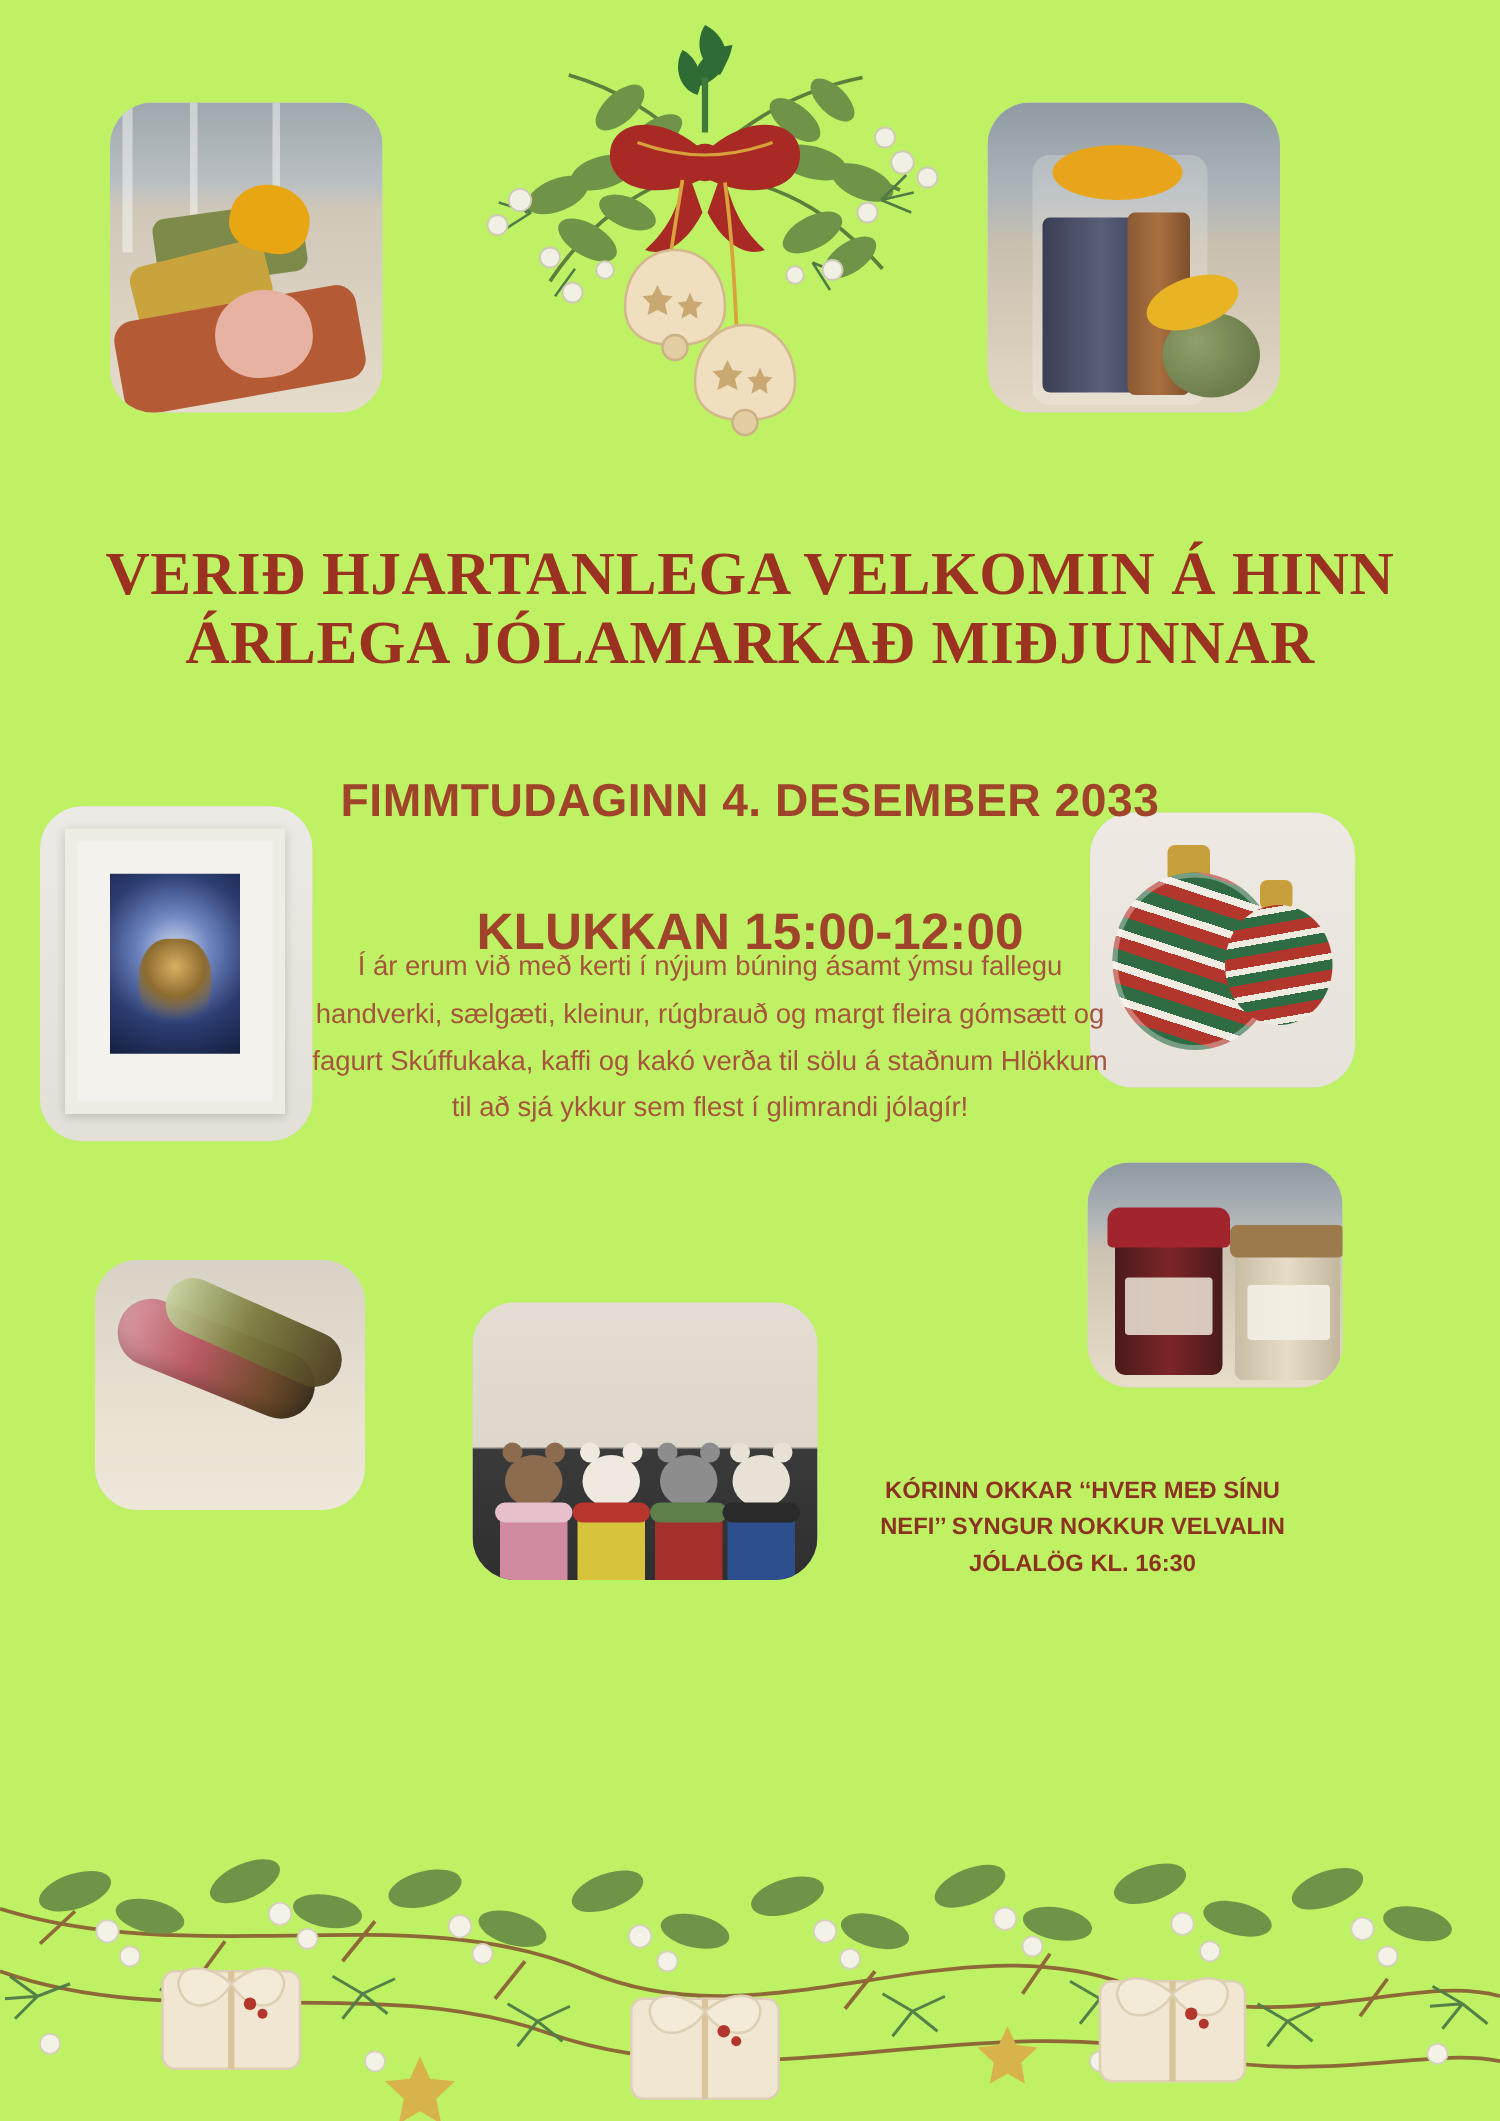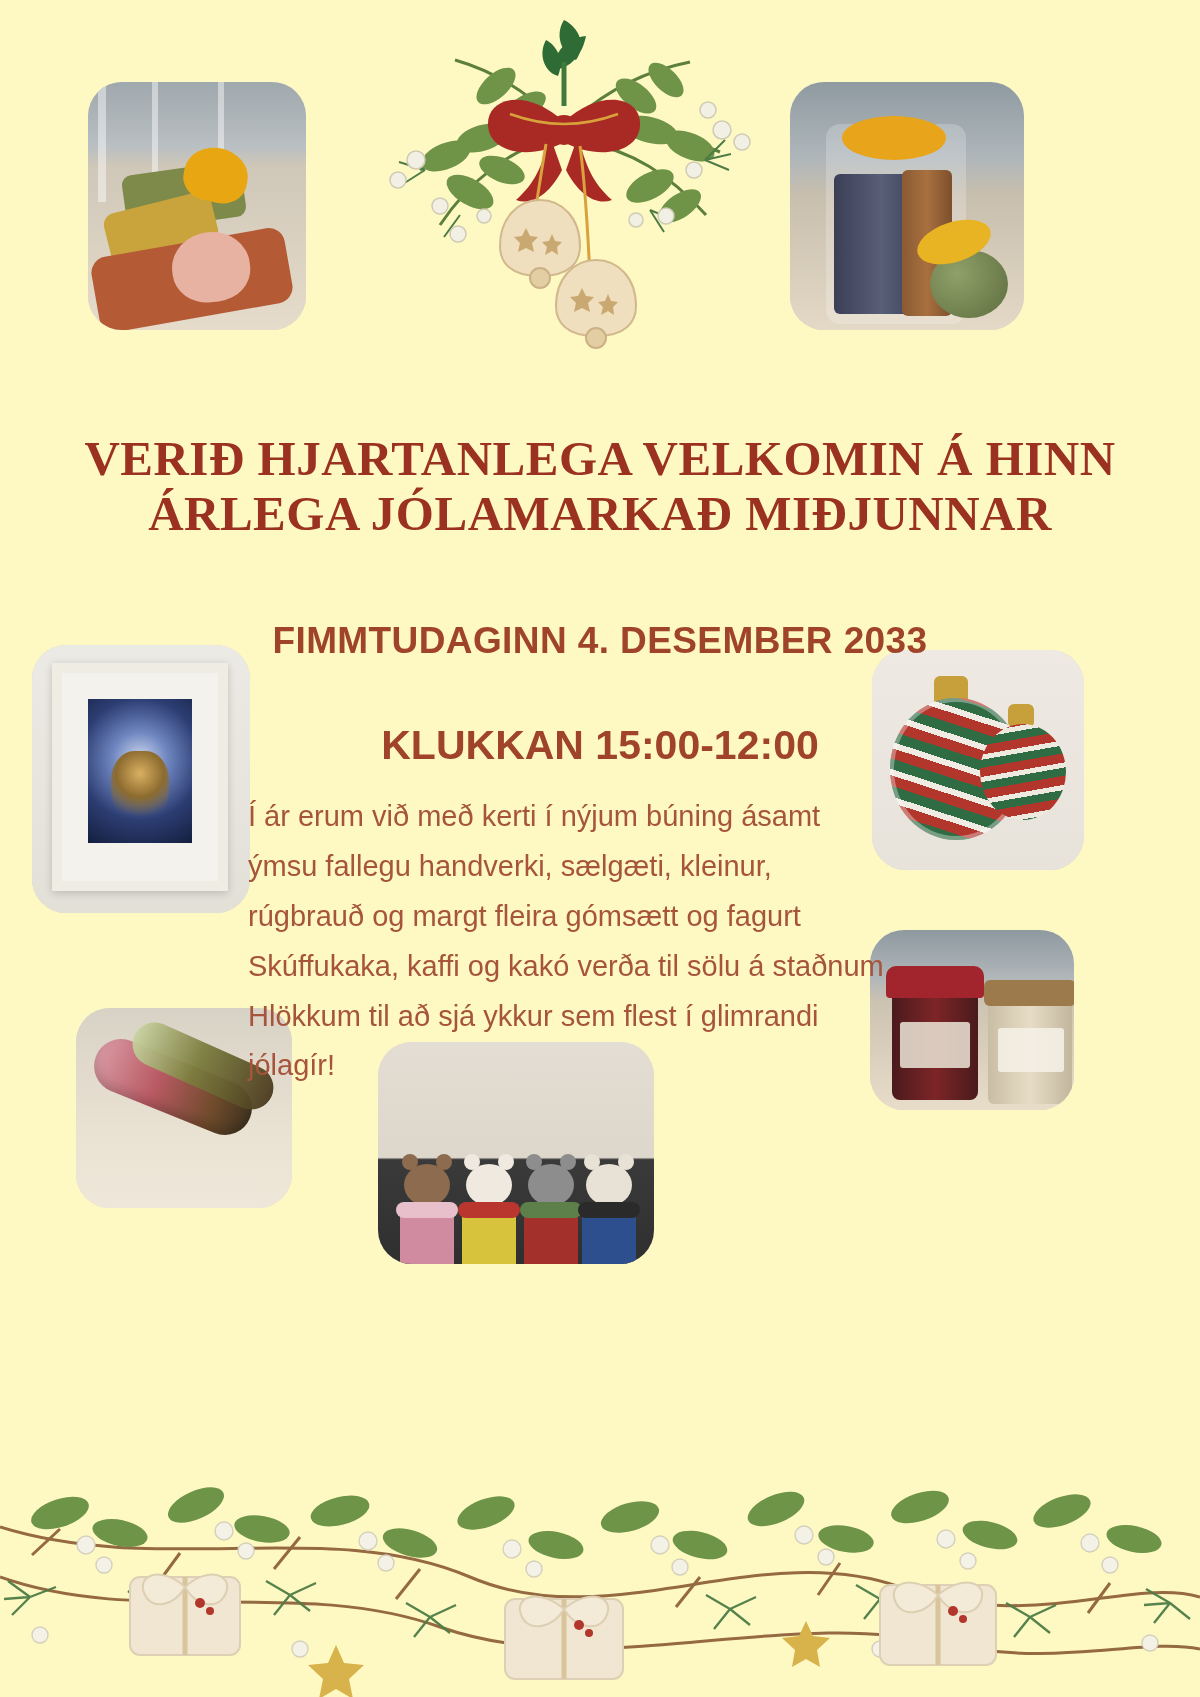"VERIÐ HJARTANLEGA VELKOMIN Á HINN" .poster { background: #fef9c3 -> #bef264 }
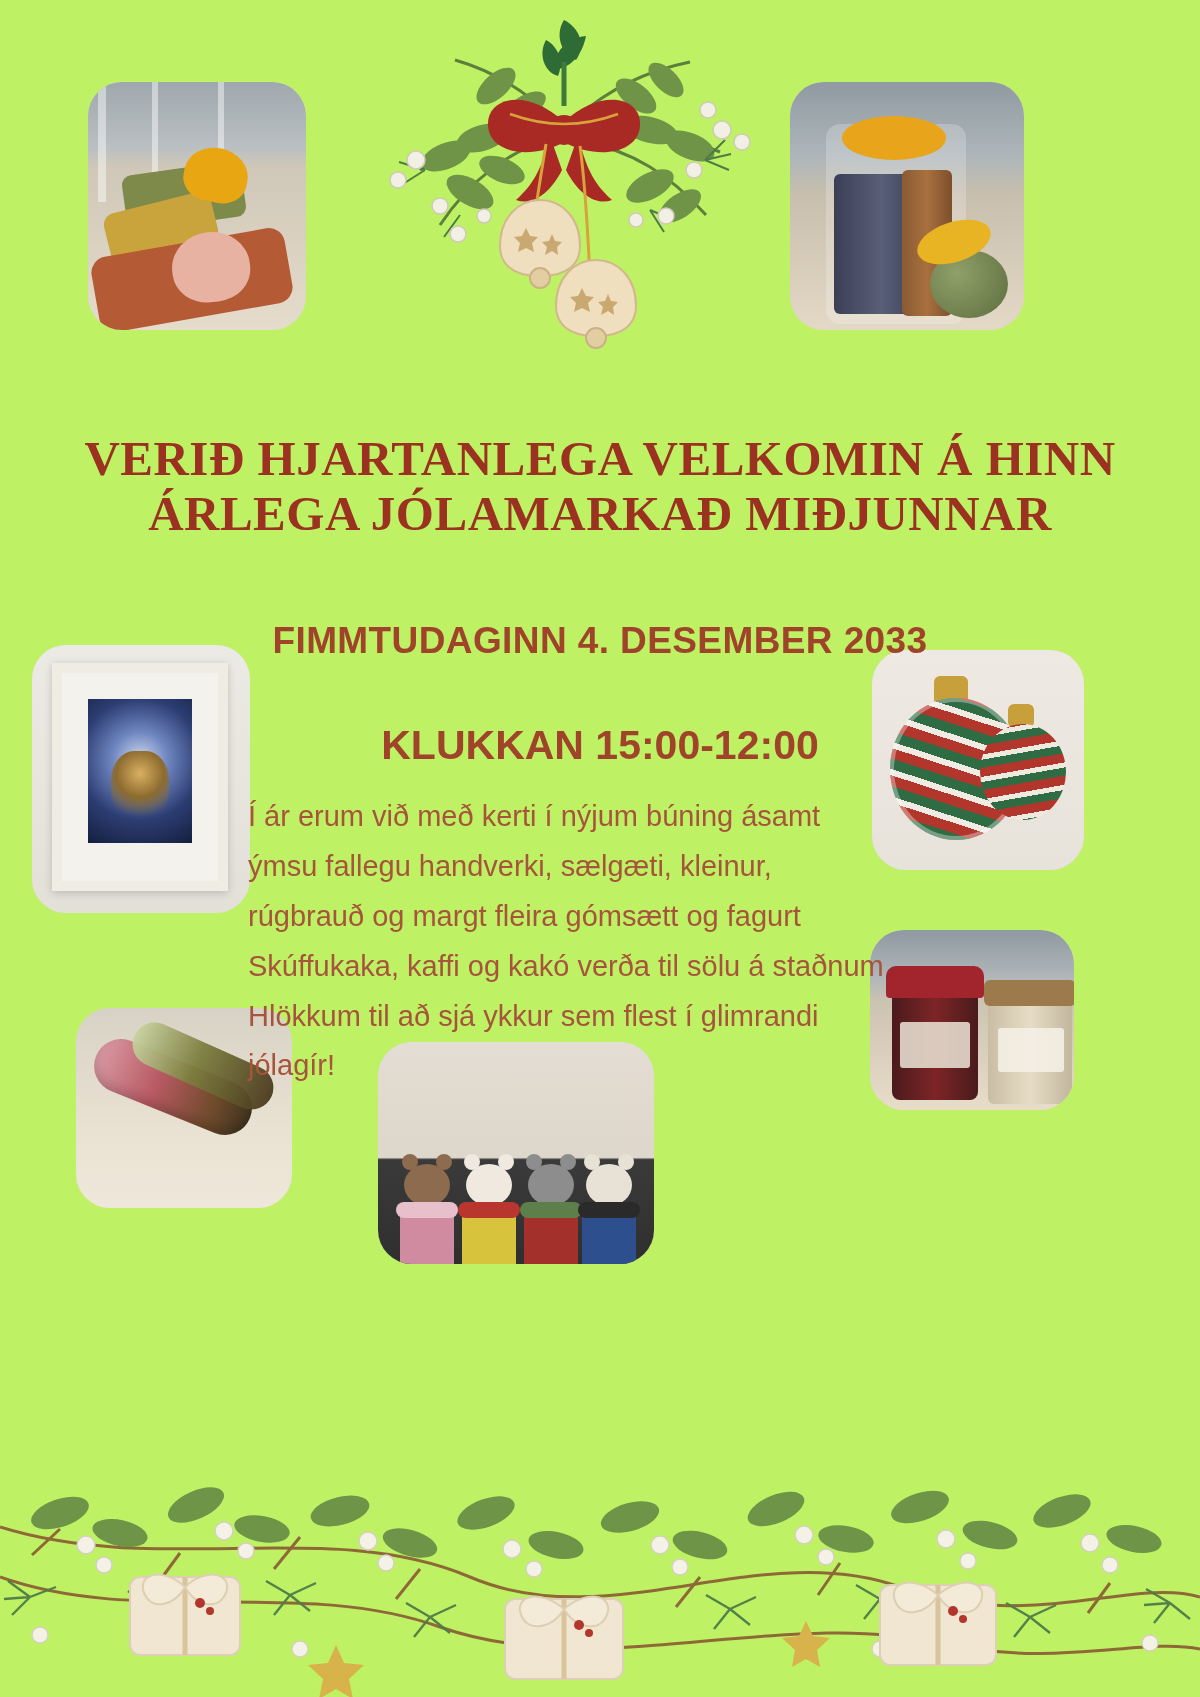"Í ár erum við með" .body-text { font-size: 29px -> 22px; text-align: none -> center; top: 792px -> 754px }
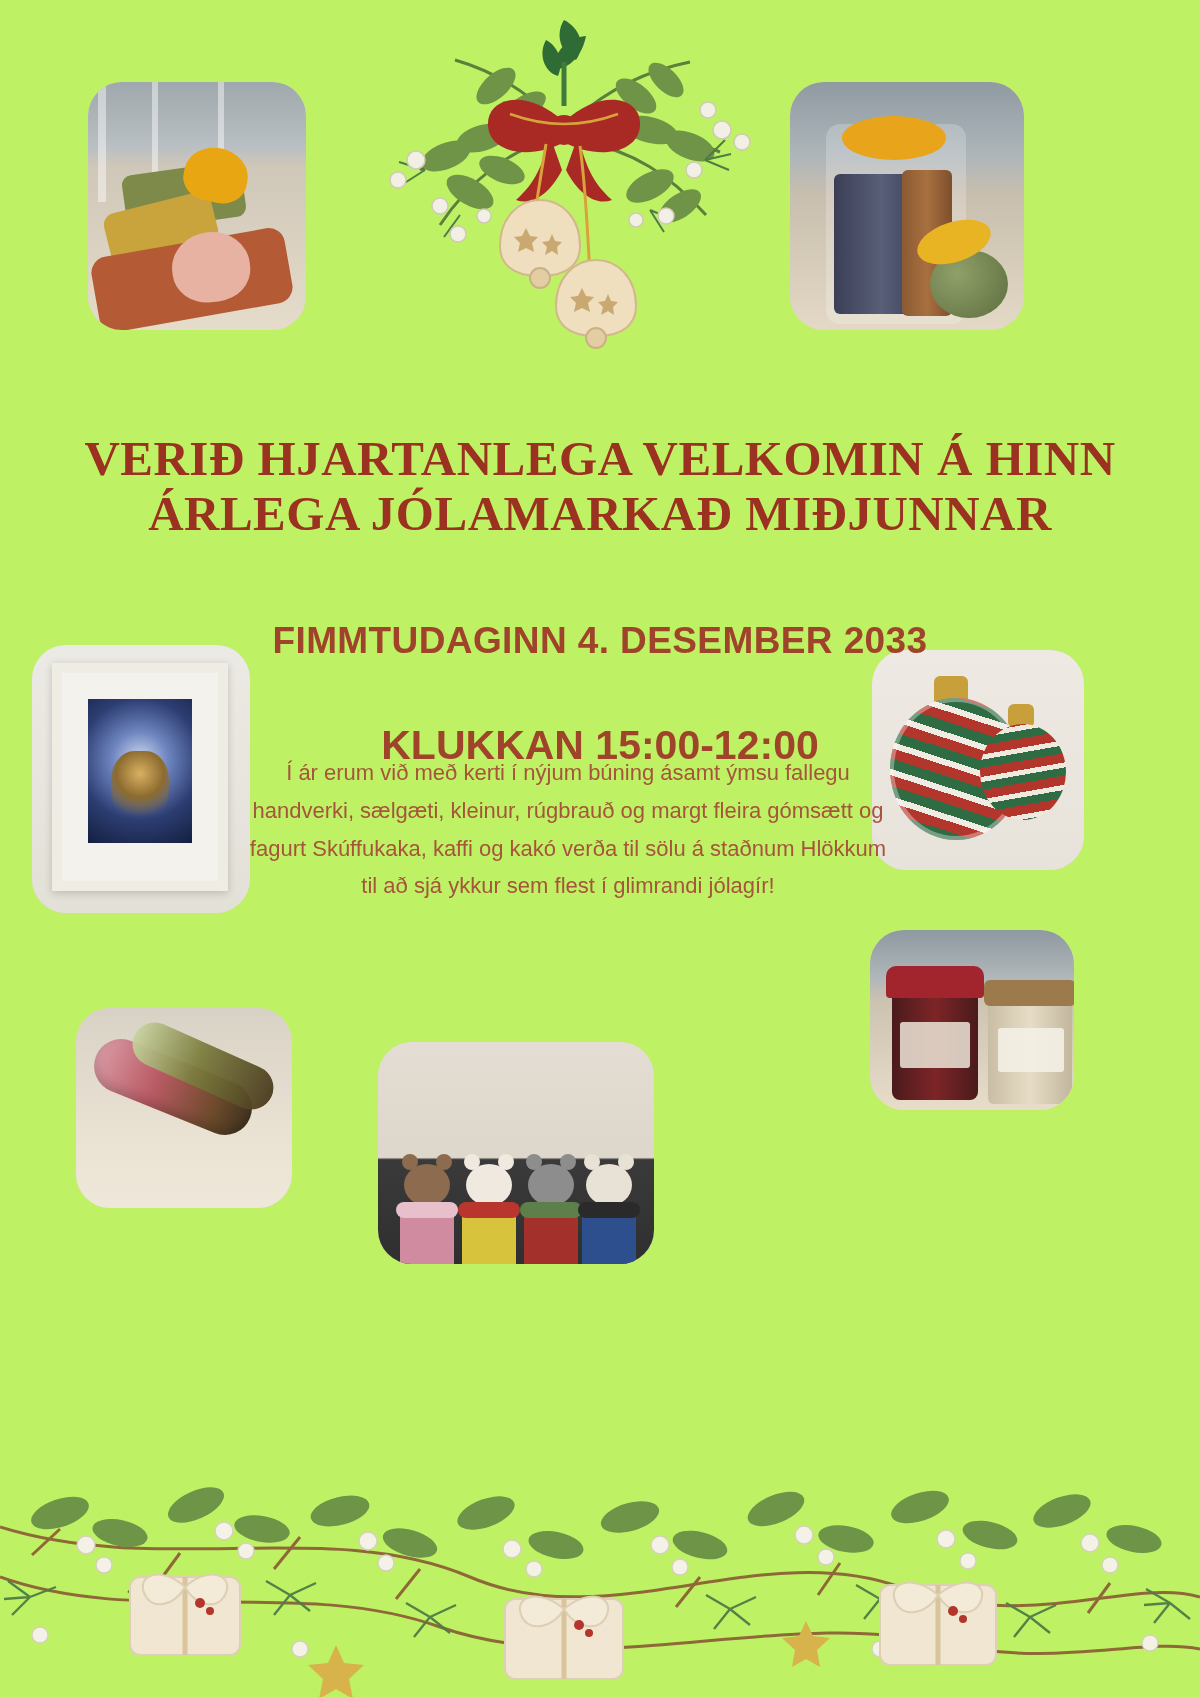"KÓRINN OKKAR ‘‘HVER MEÐ SÍNU" div.choir { html: none -> <div>KÓRINN OKKAR ‘‘HVER MEÐ SÍNU NEFI’’ SYNGUR NOKKUR VELVALIN JÓLALÖG KL. 16:30</div> }
